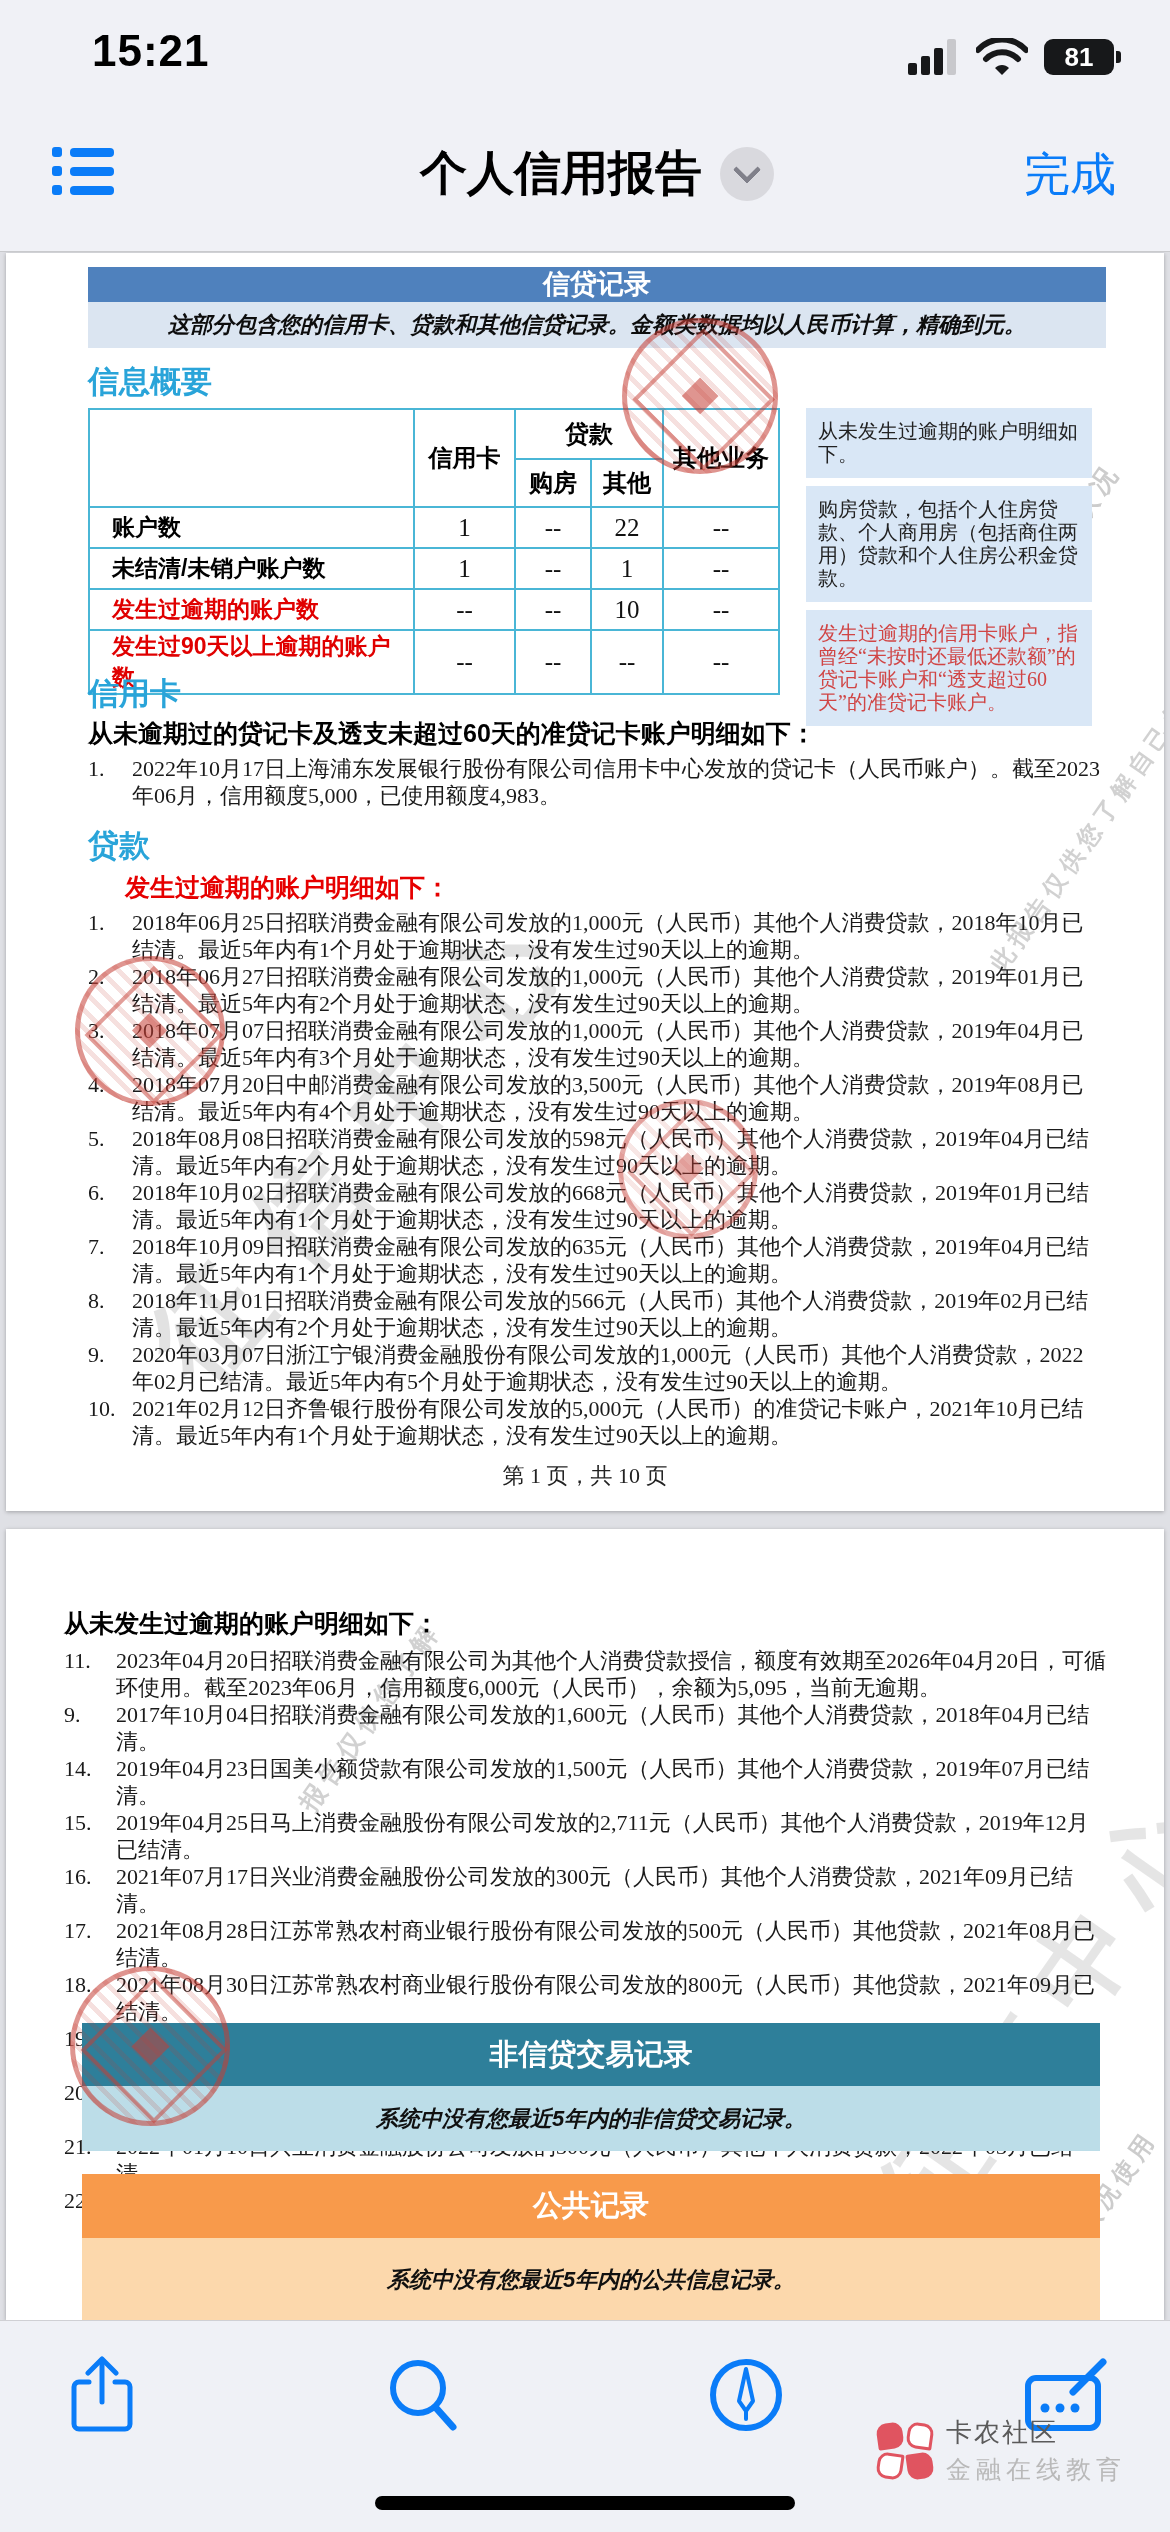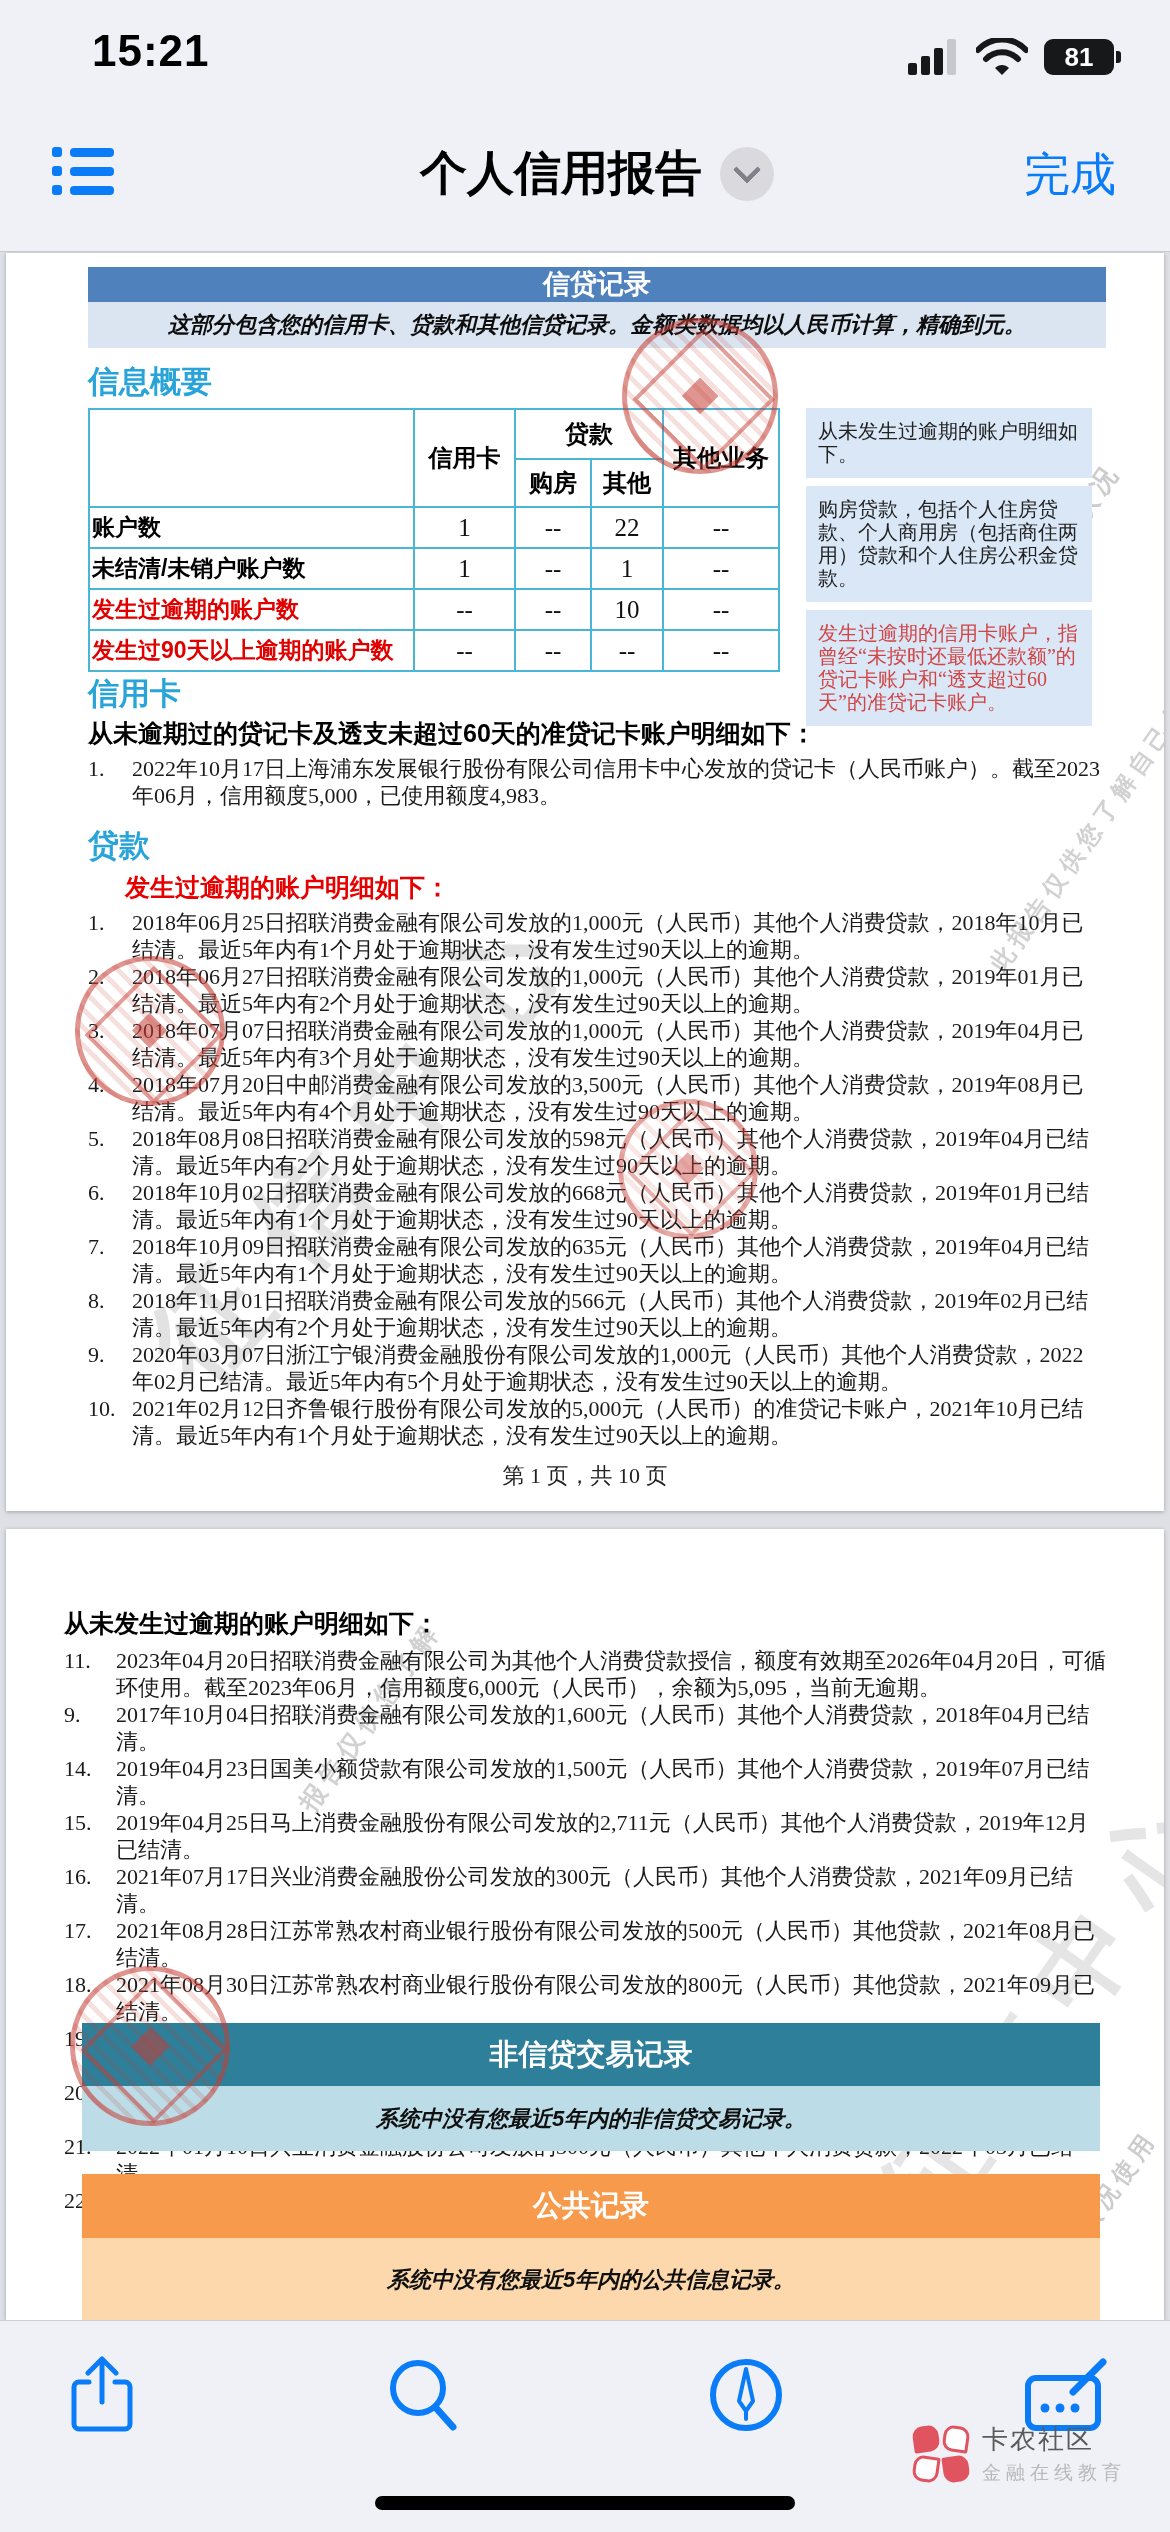"账户数" table.summary td.lbl { padding-left: 2px -> 22px }
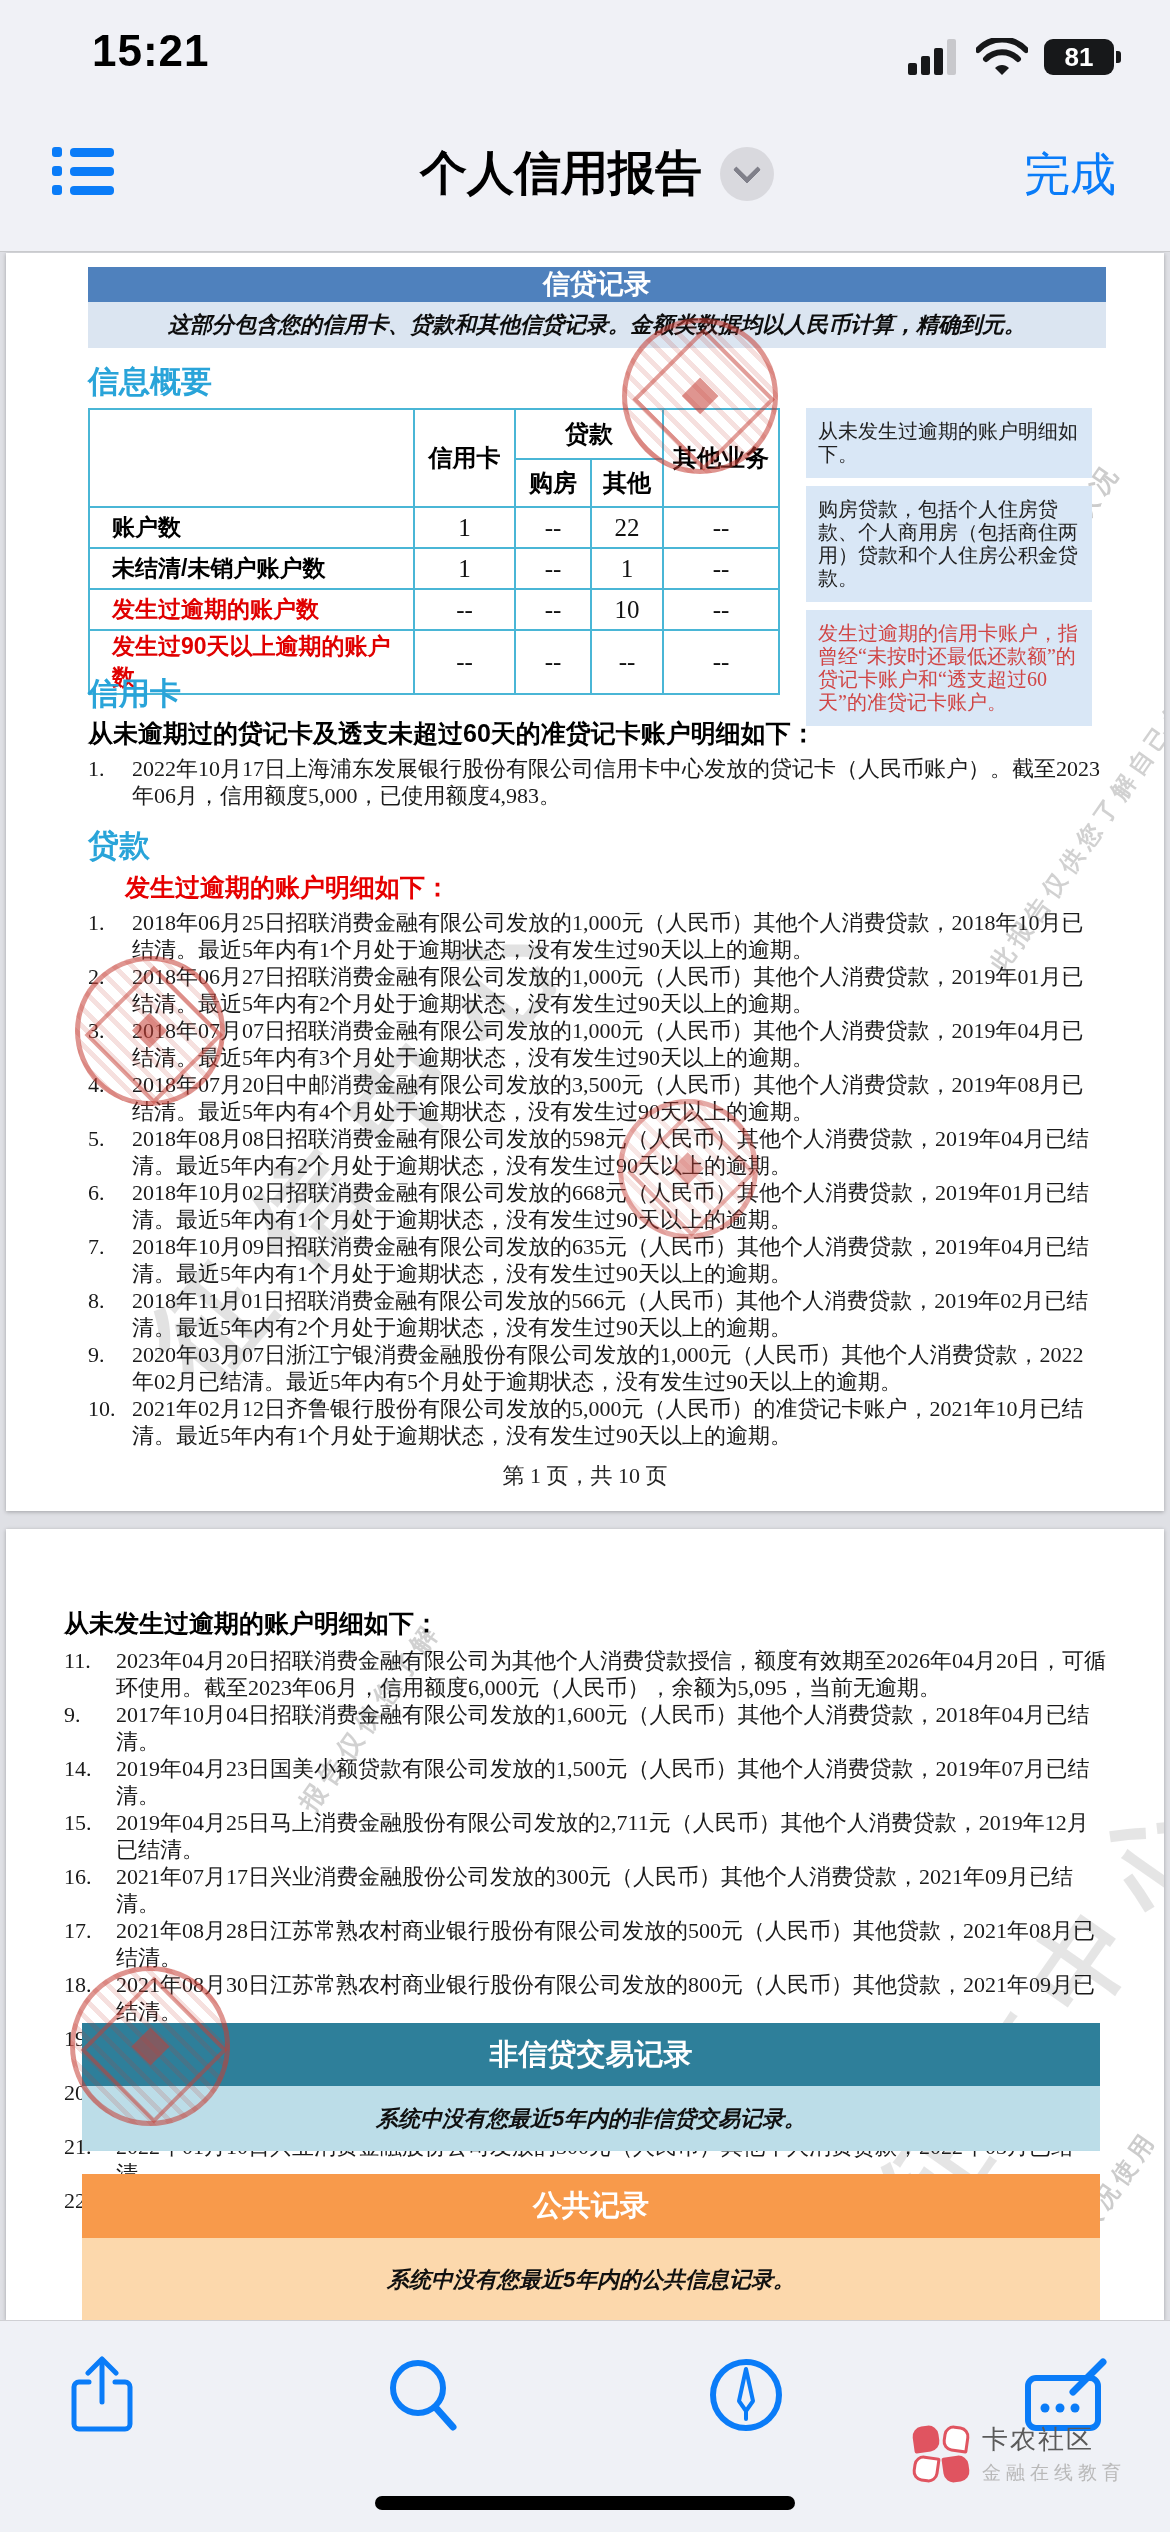"金融在线教育" .kn-txt2 { font-size: 19px -> 25px }
